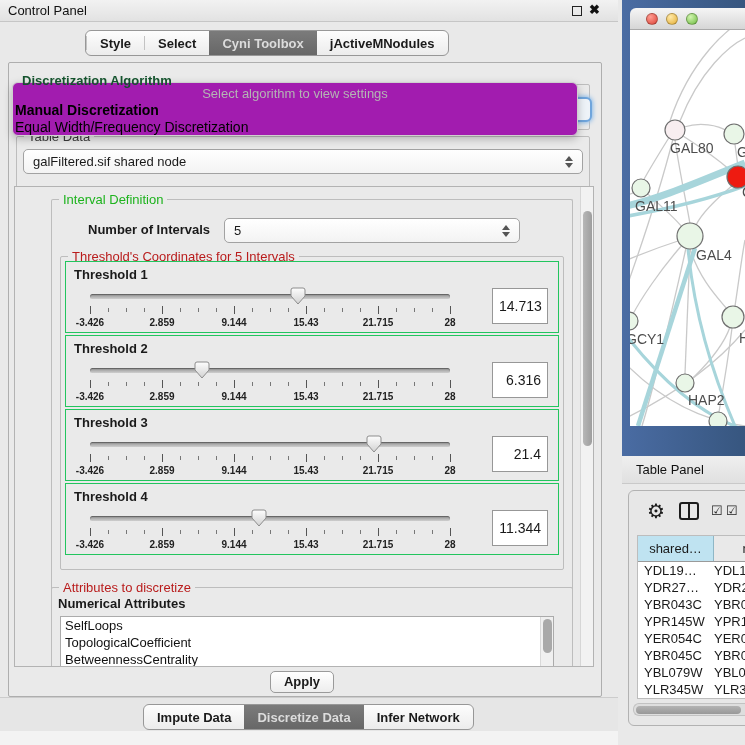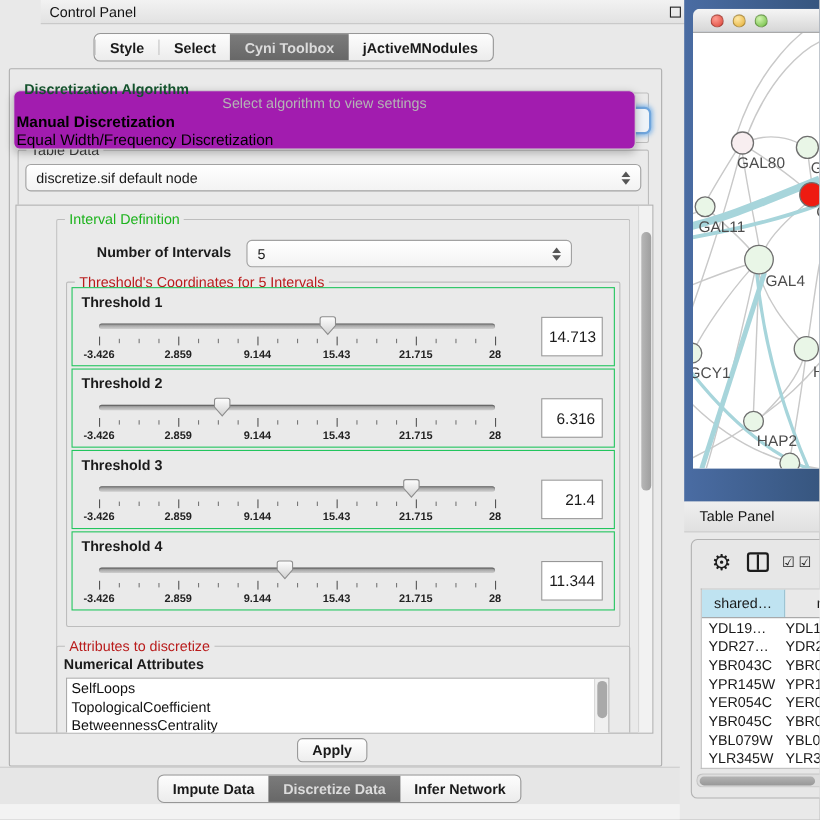"Control Panel" .cp-titlebar { margin-left: 37px -> none }
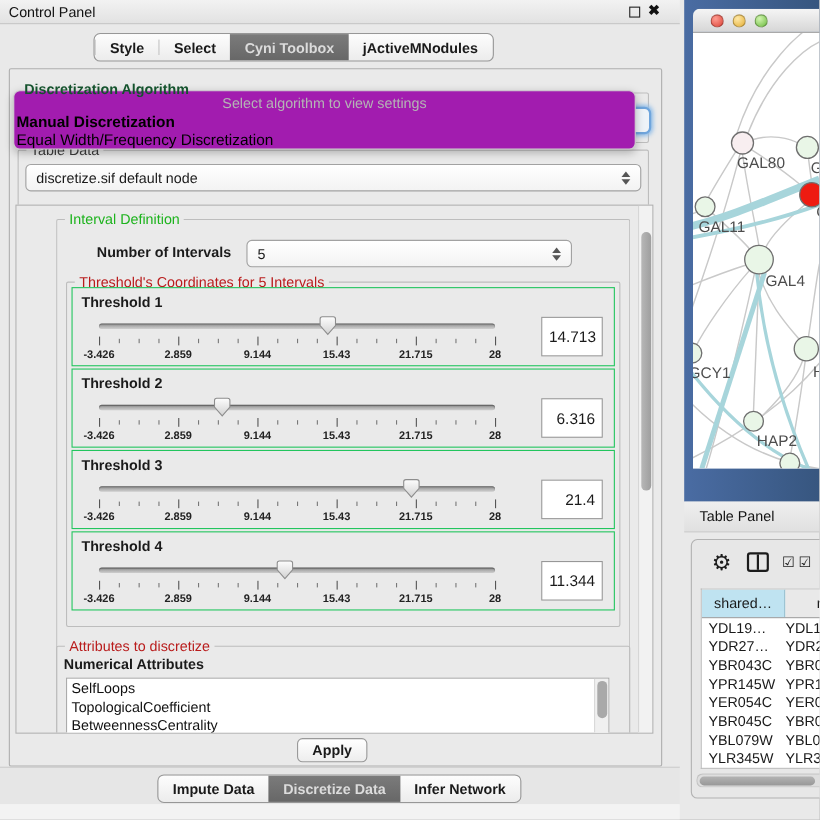"discretize.sif default node" span { text: discretize.sif default -> galFiltered.sif shared }
